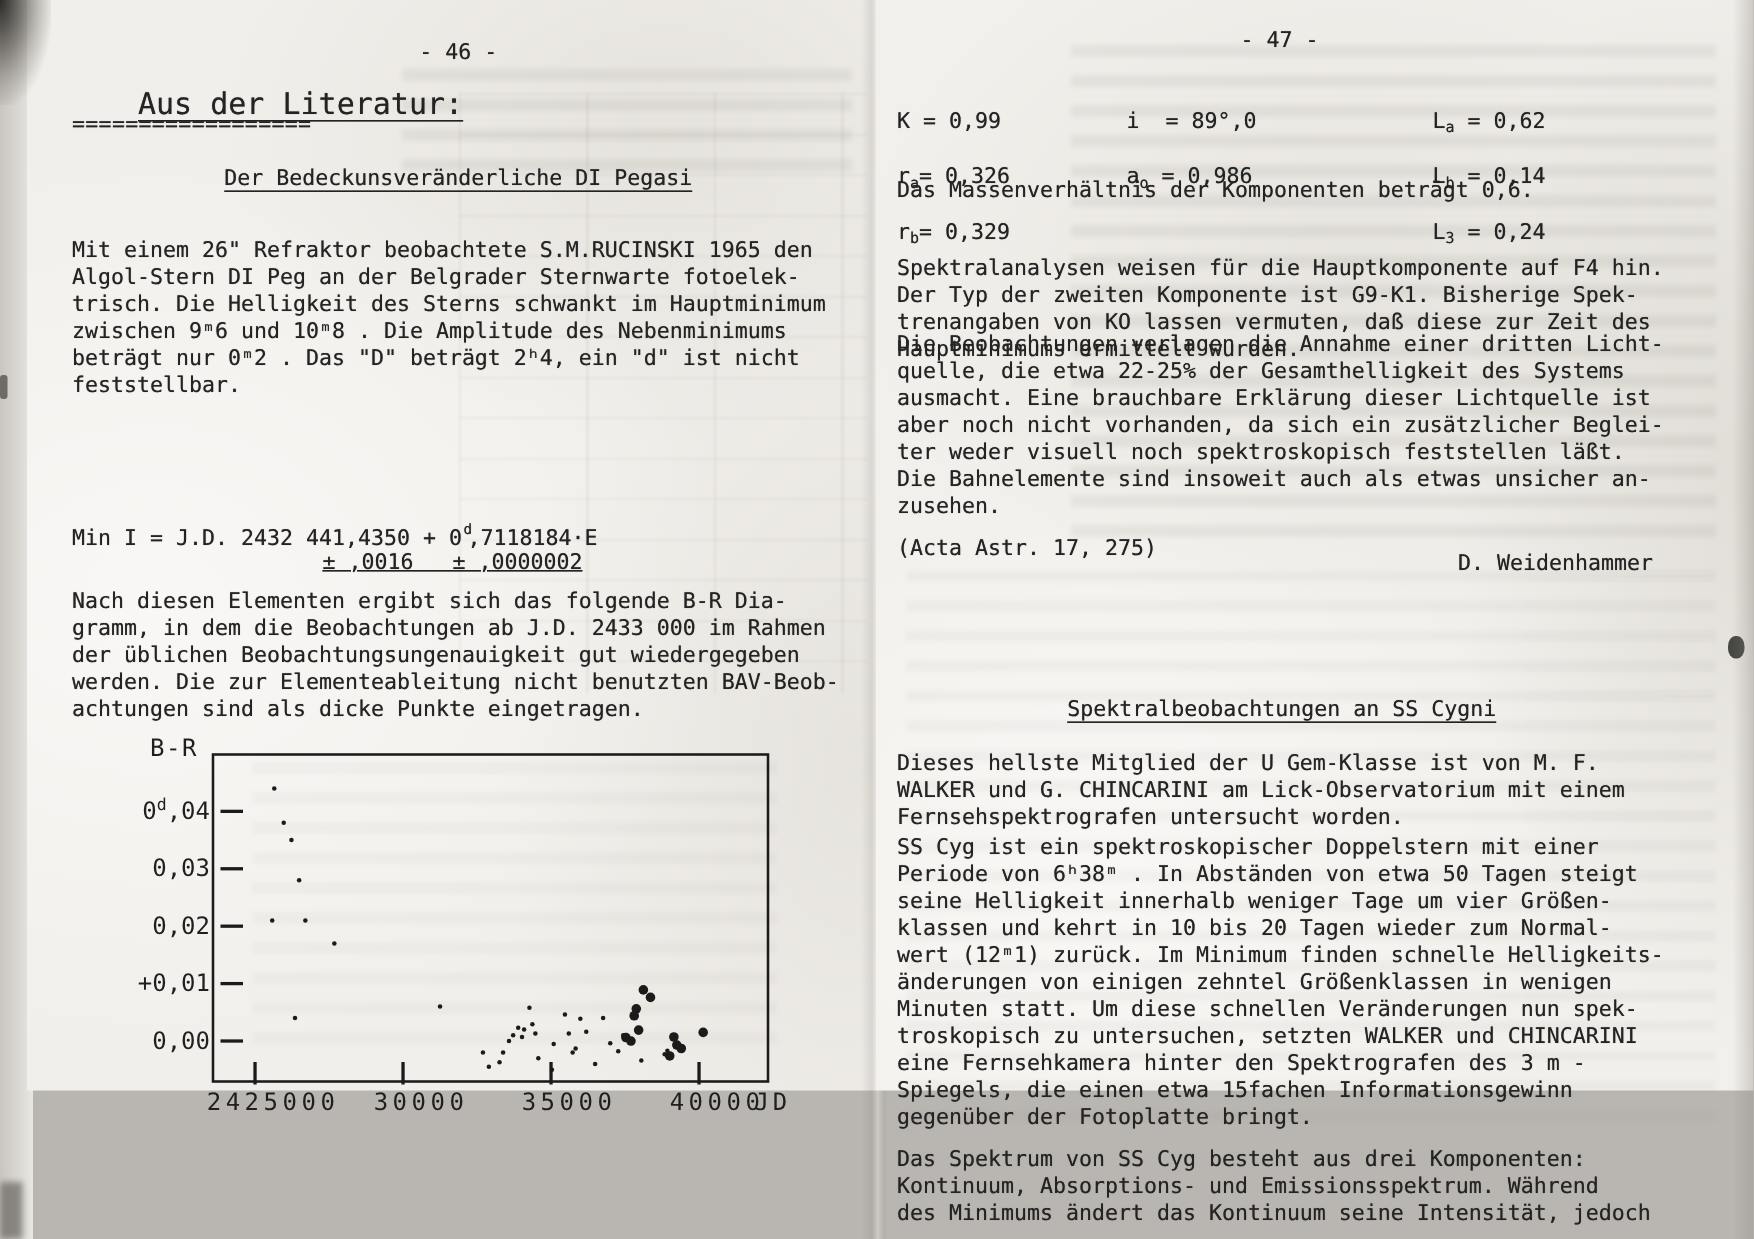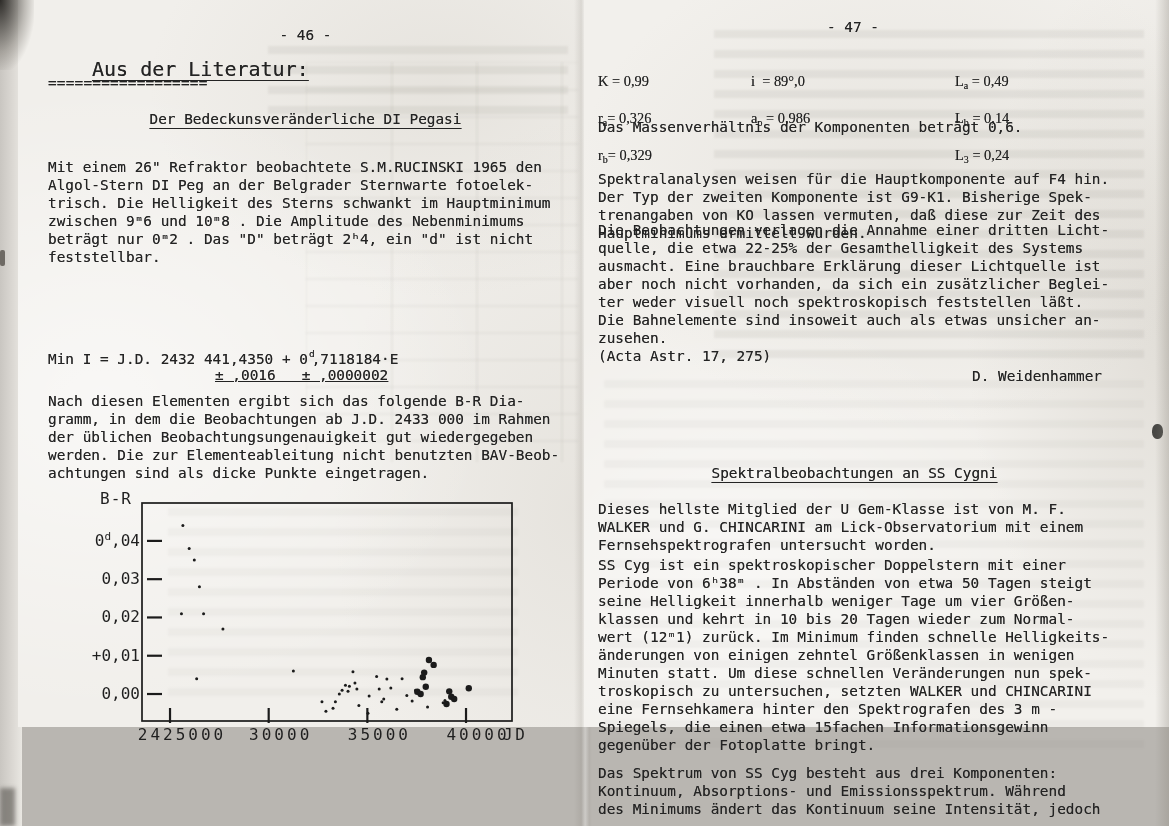"K = 0,99" .el-row { font-family: Liberation Serif, serif -> none }
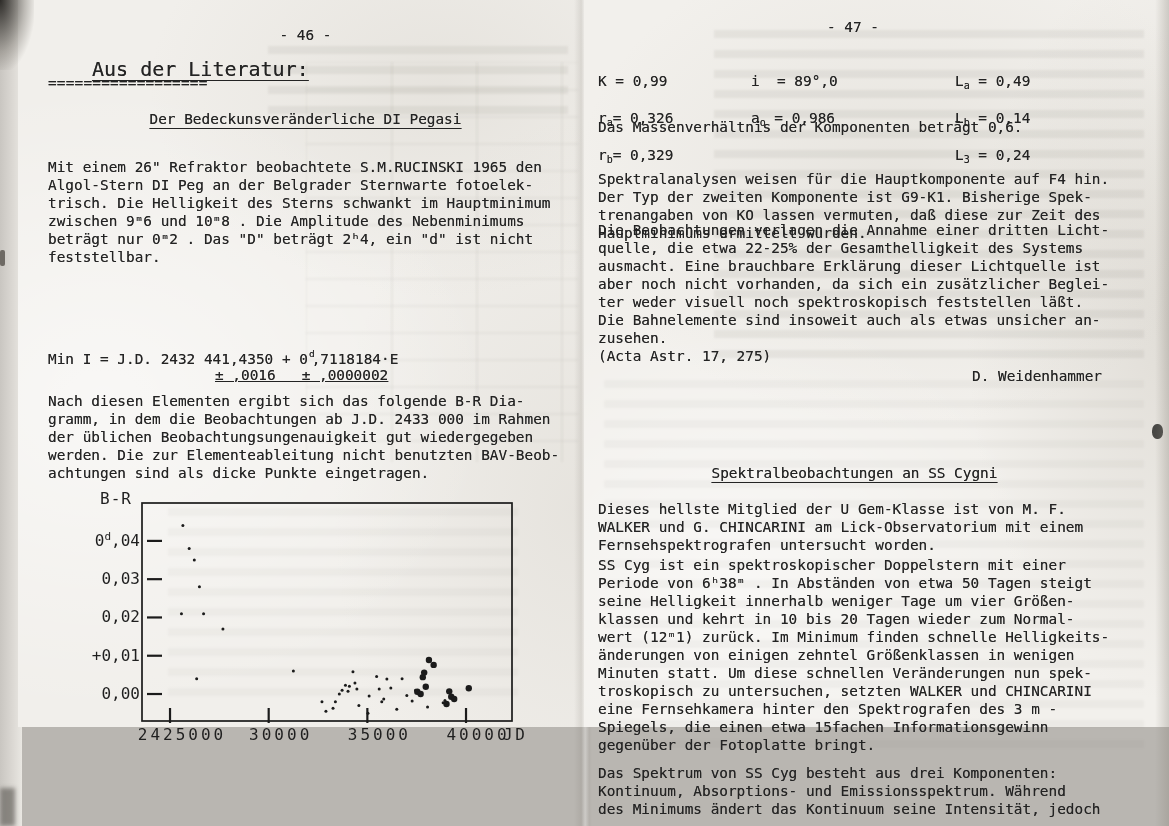"= 0,49" span { text: 0,49 -> 0,62 }
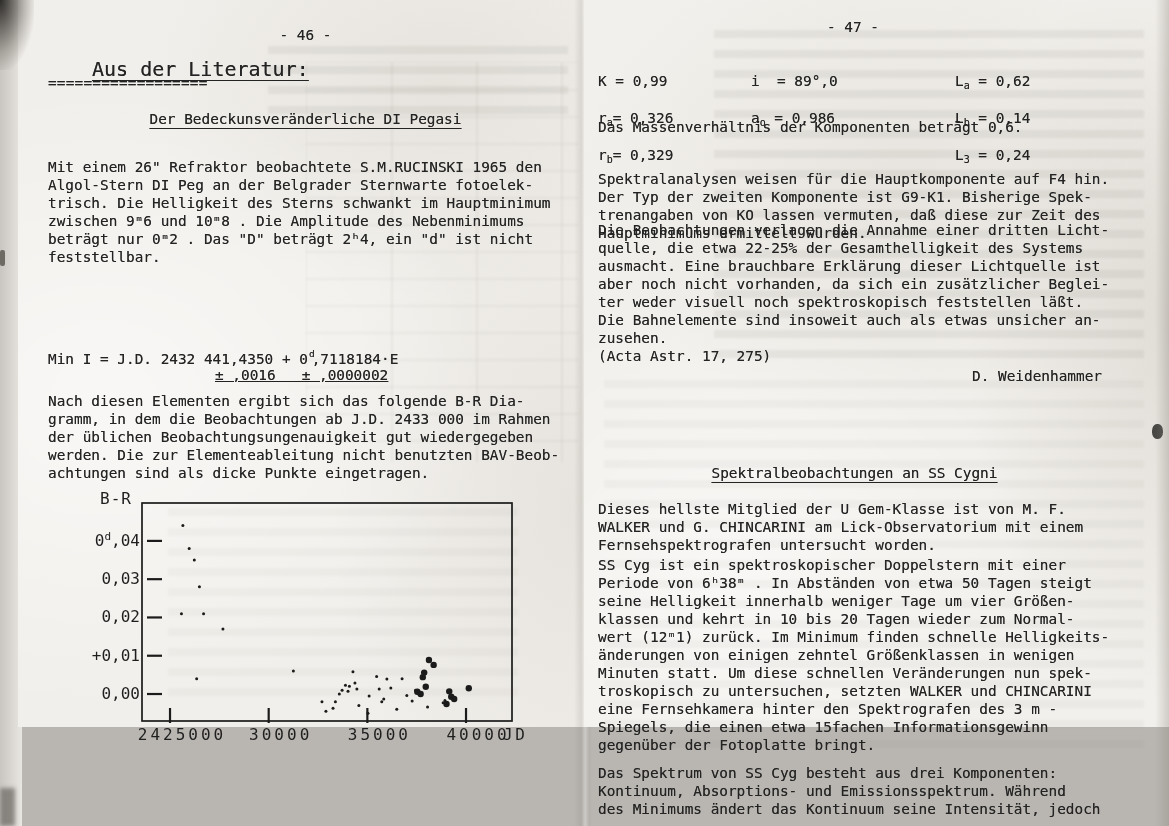"(Acta Astr. 17, 275)" div.txt { top: 347px -> 357px }
